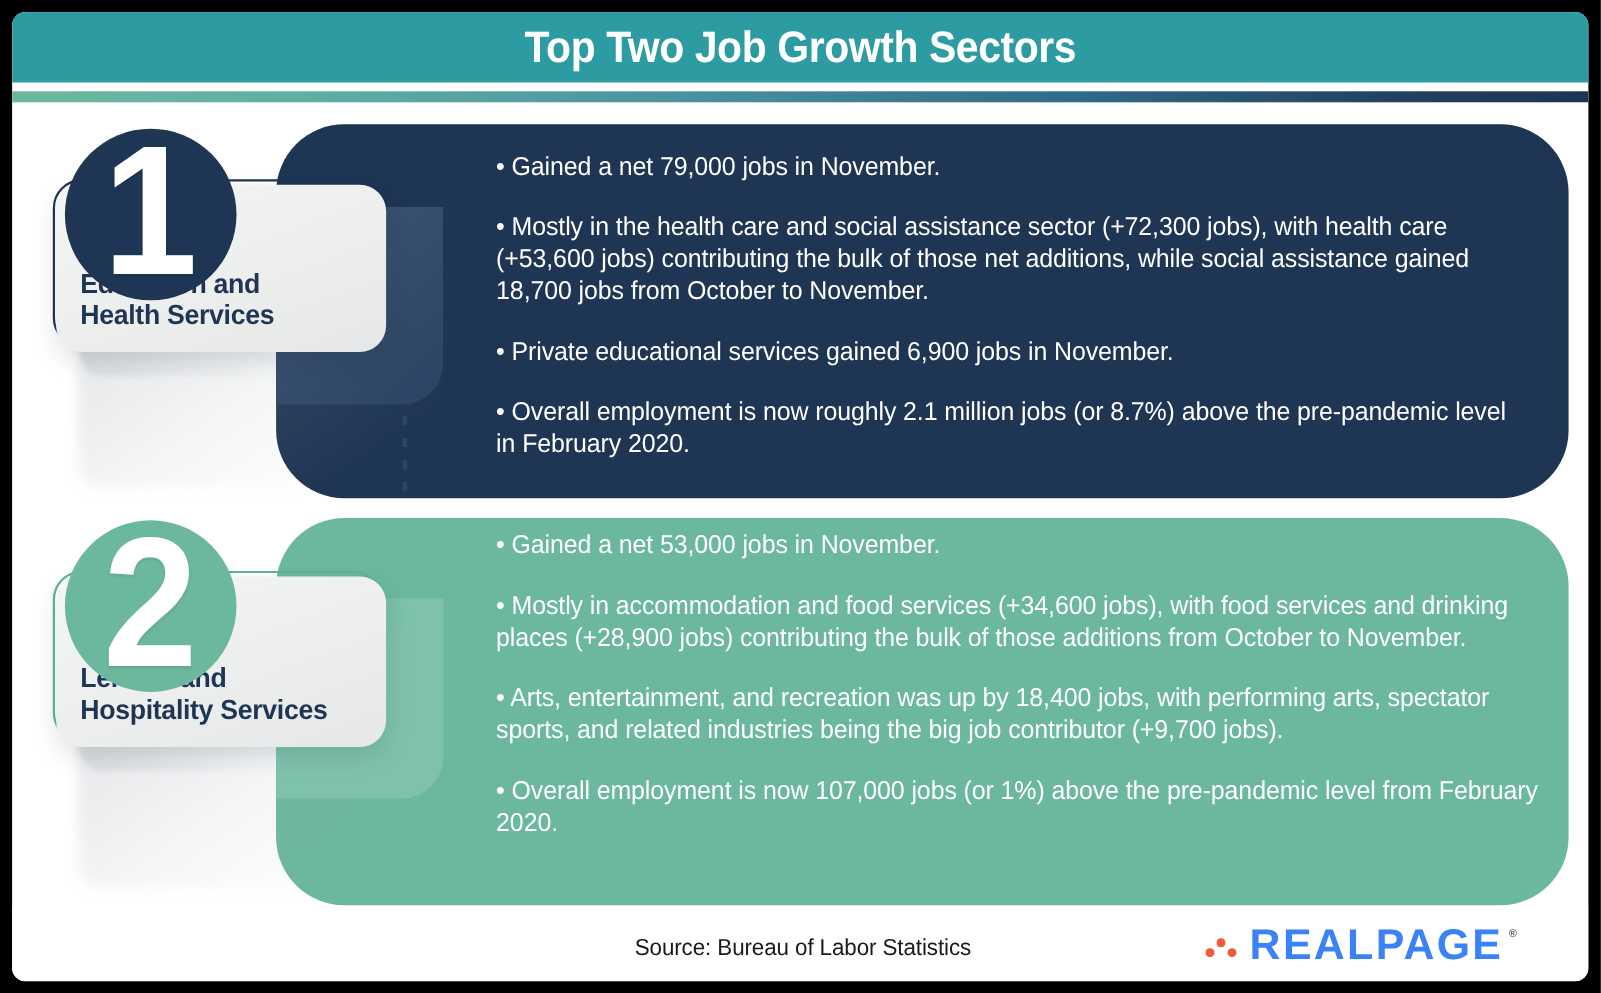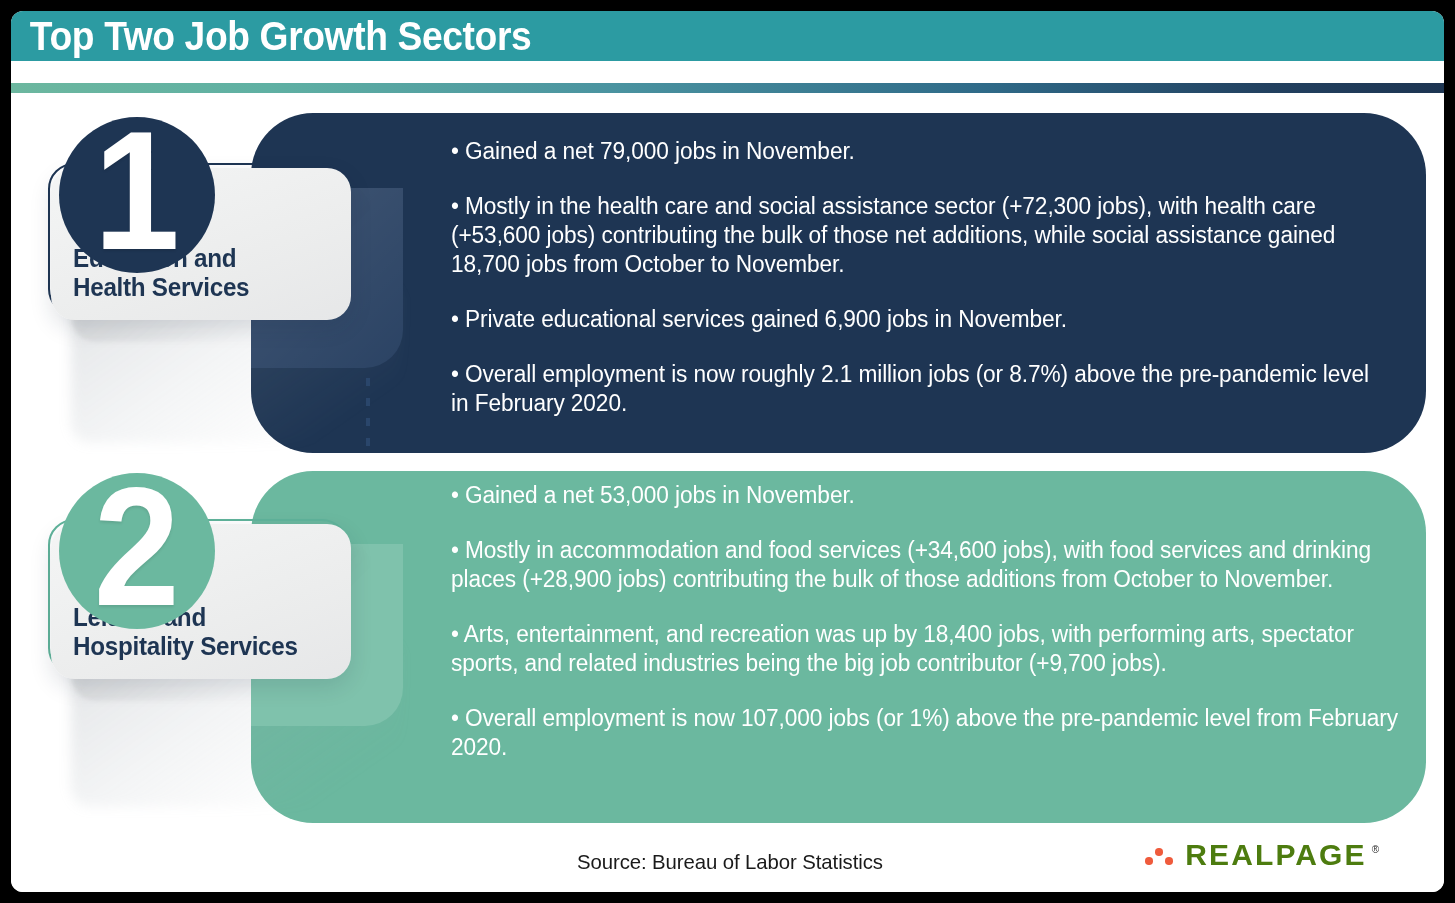"Top Two Job Growth Sectors" .header-bar { height: 50px -> 64px; justify-content: none -> center }
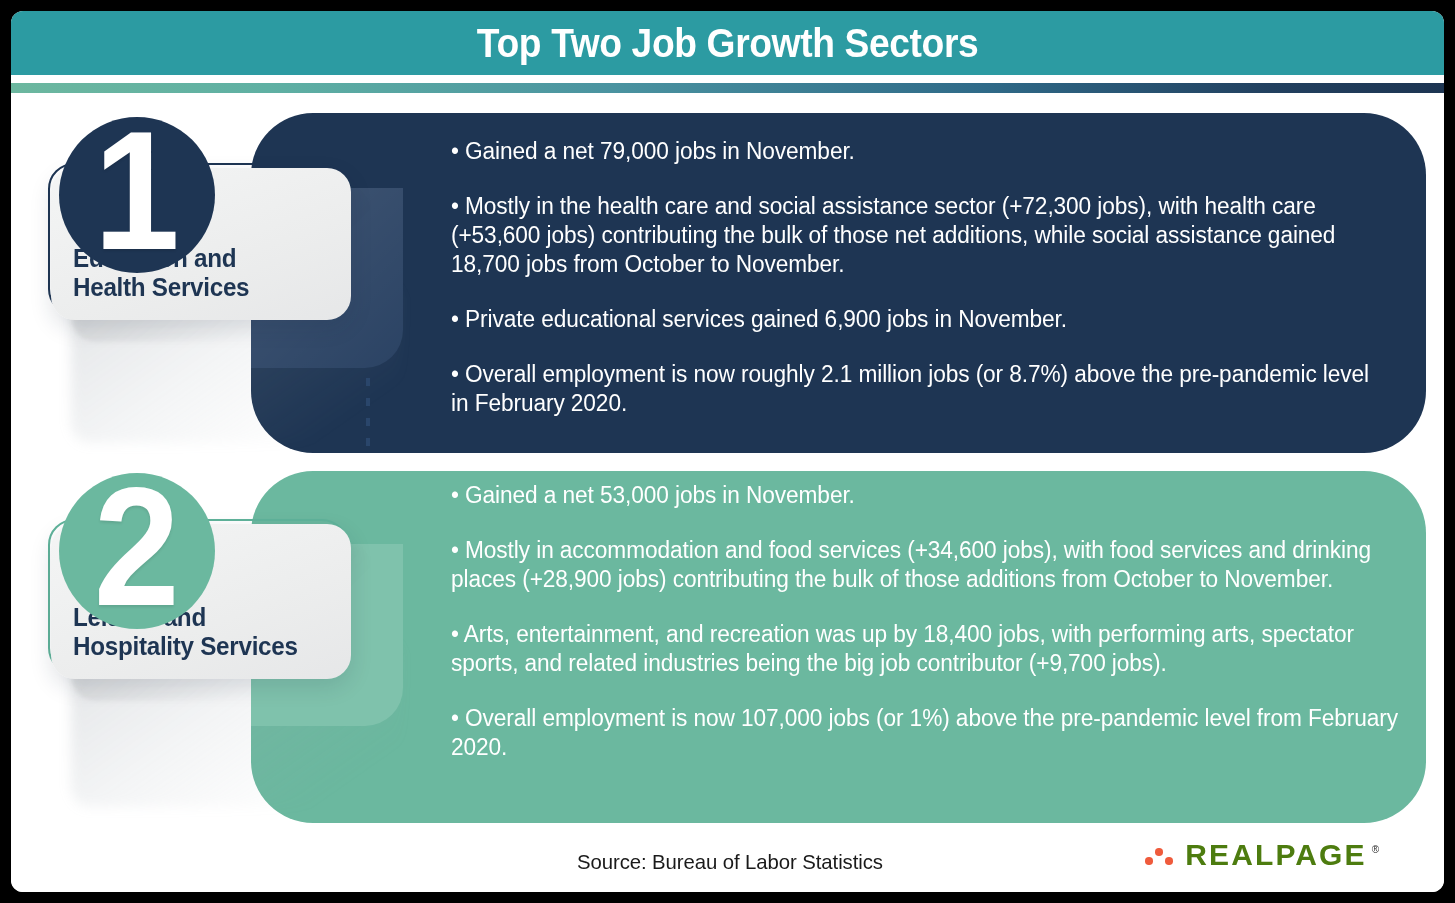"REALPAGE" .logo-word { color: #4d7c0f -> #3b82f6; font-size: 30px -> 39px }
